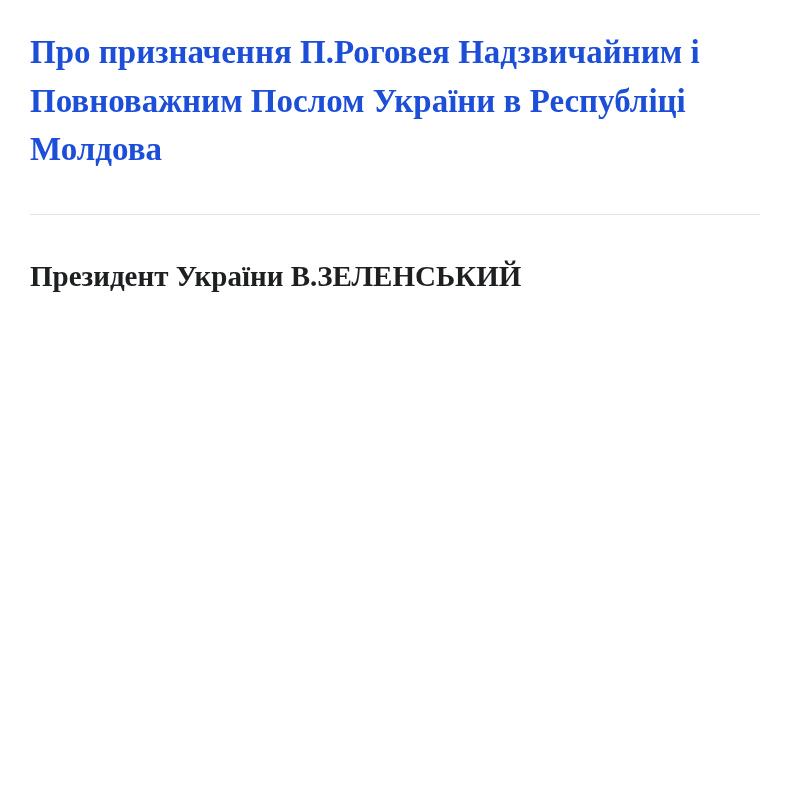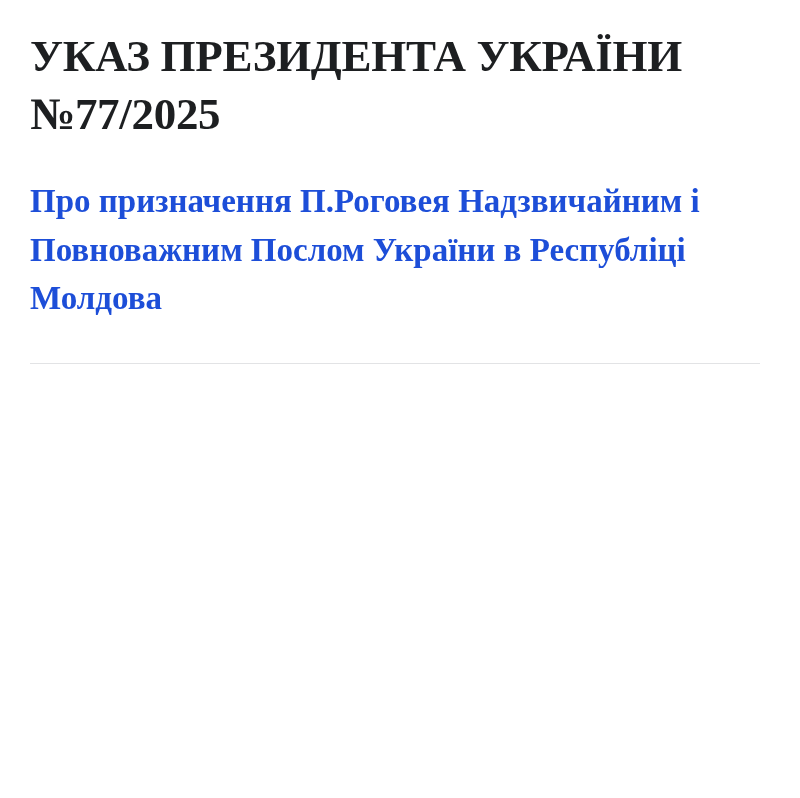"УКАЗ ПРЕЗИДЕНТА УКРАЇНИ №77/2025" h1.decree-title { html: <h1>УКАЗ ПРЕЗИДЕНТА УКРАЇНИ №77/2025</h1> -> none }
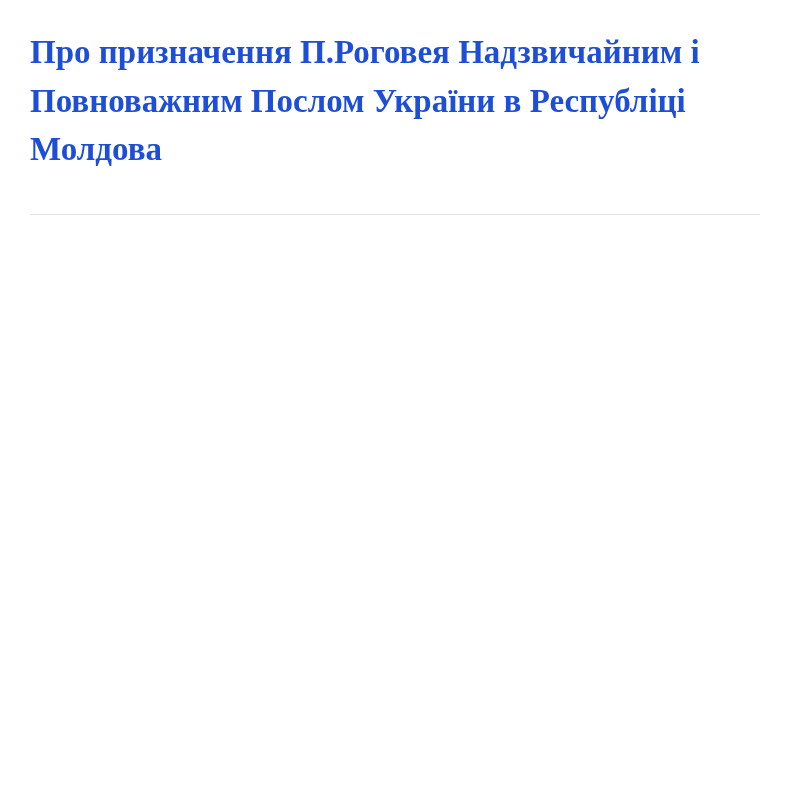"Президент України В.ЗЕЛЕНСЬКИЙ" div.signature { html: none -> <div>Президент України В.ЗЕЛЕНСЬКИЙ</div> }
